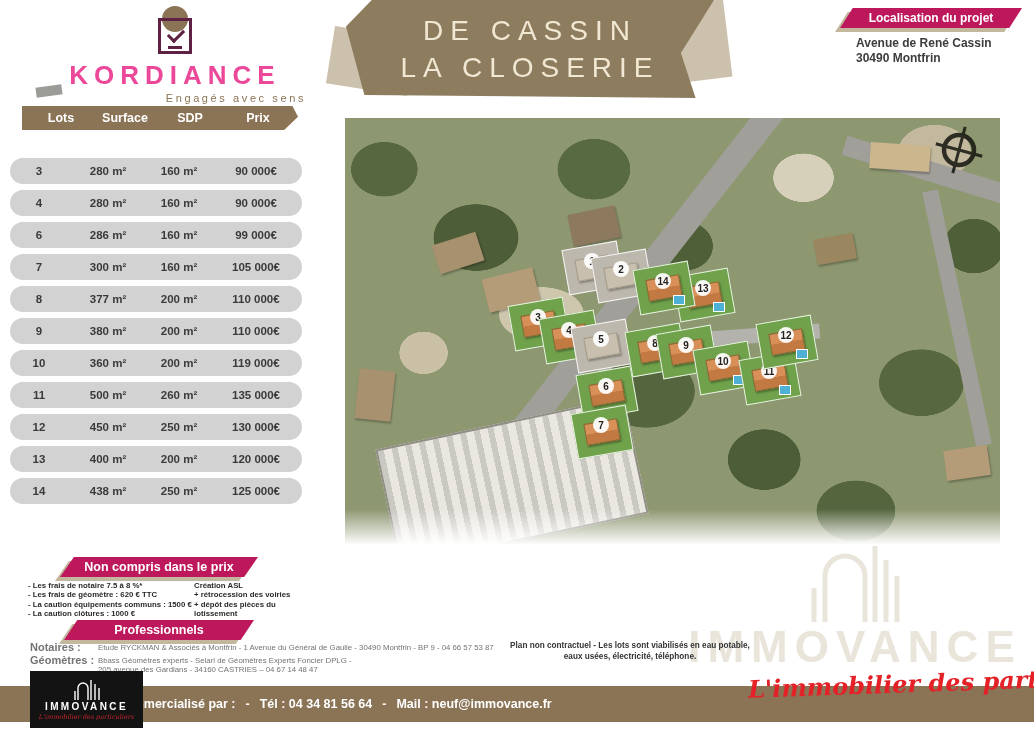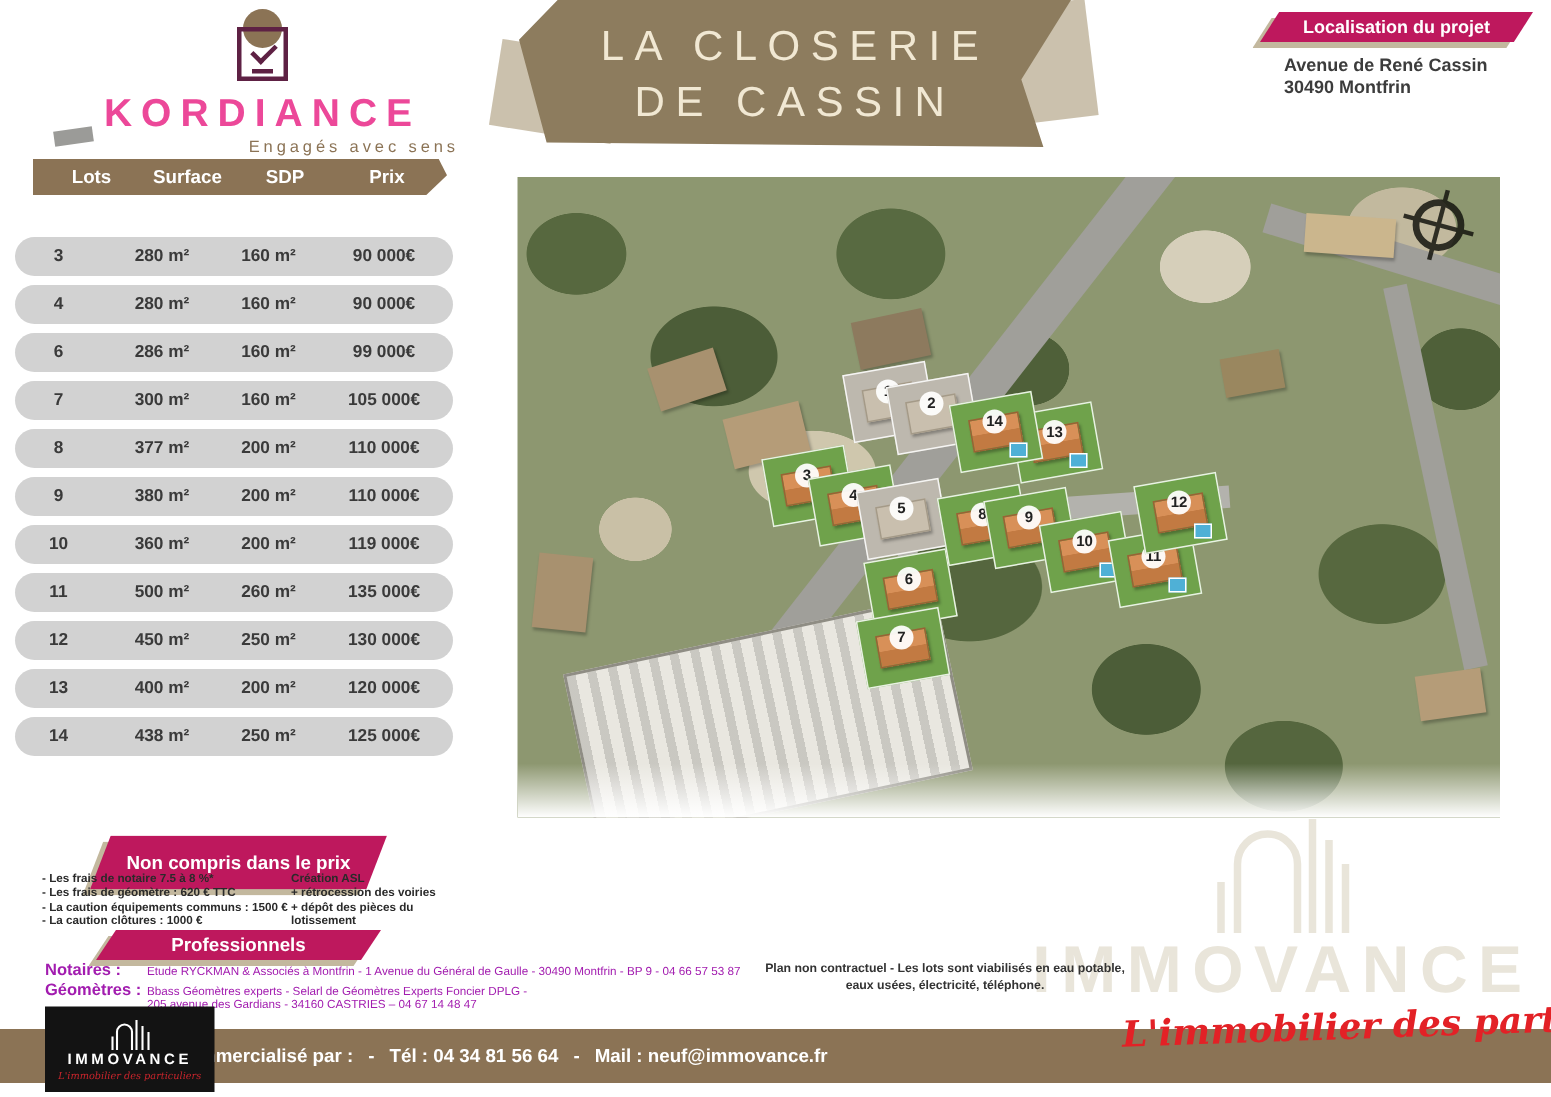"LA CLOSERIE" div.title-line { order: before "DE CASSIN" -> after "DE CASSIN" }
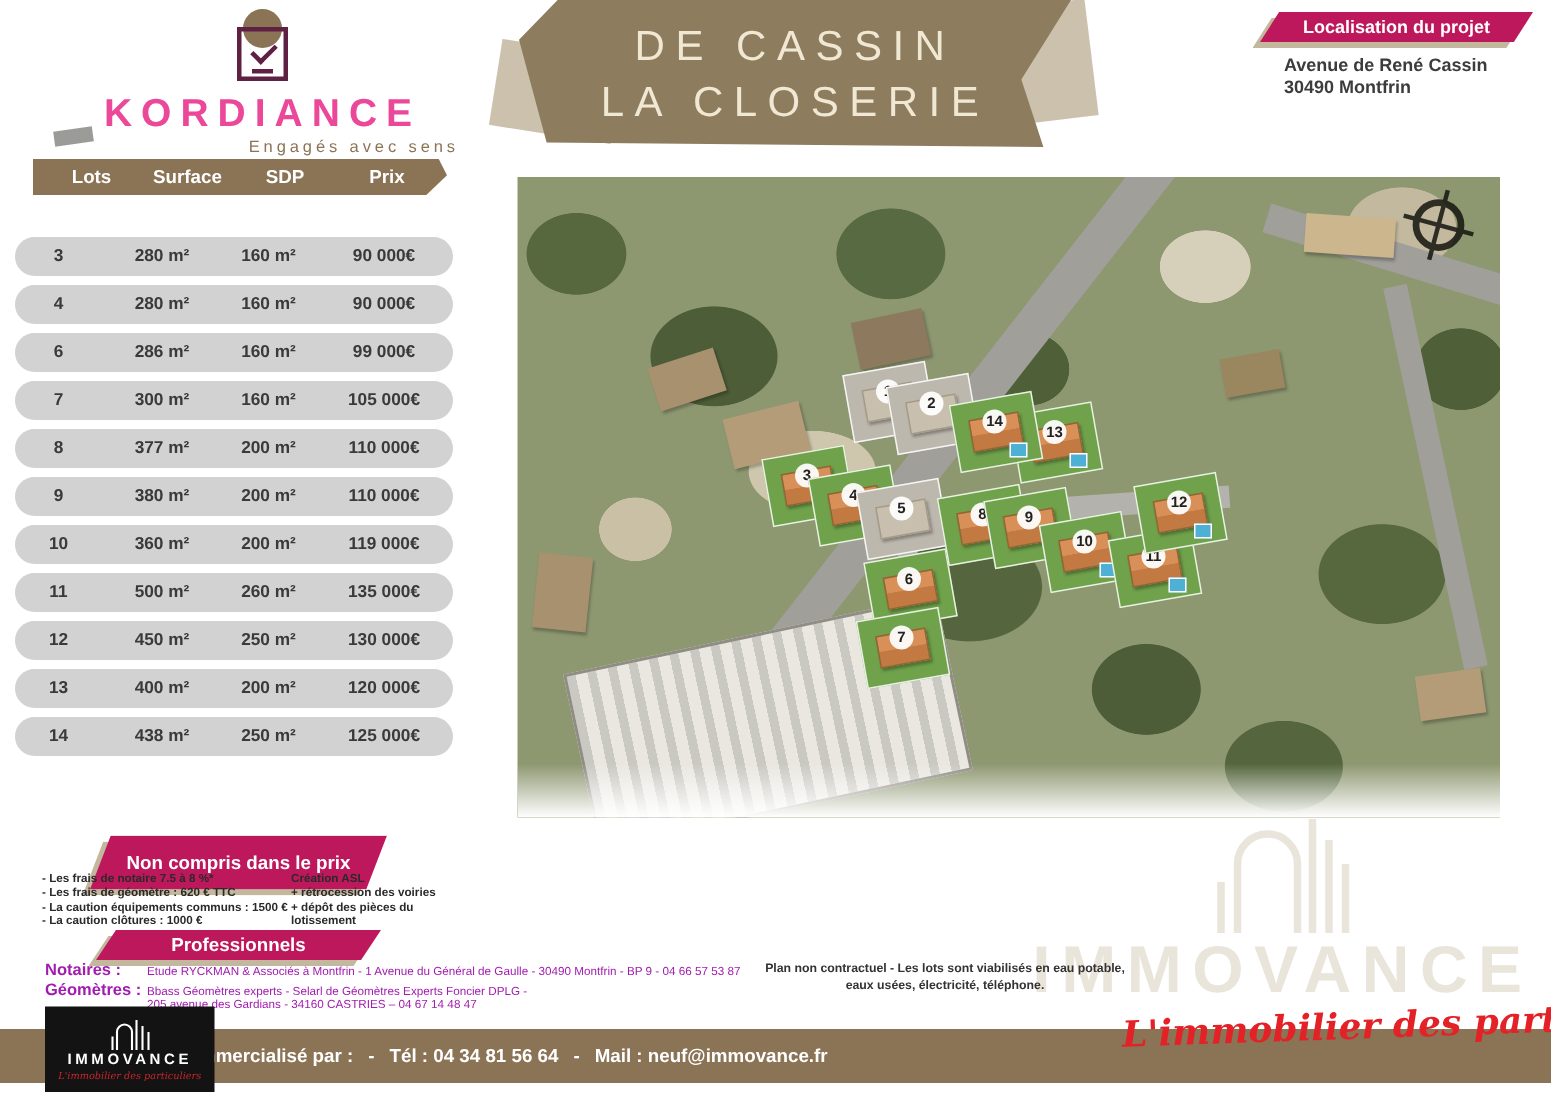"Non compris dans le prix" .nc-rw { height: 36px -> 20px }
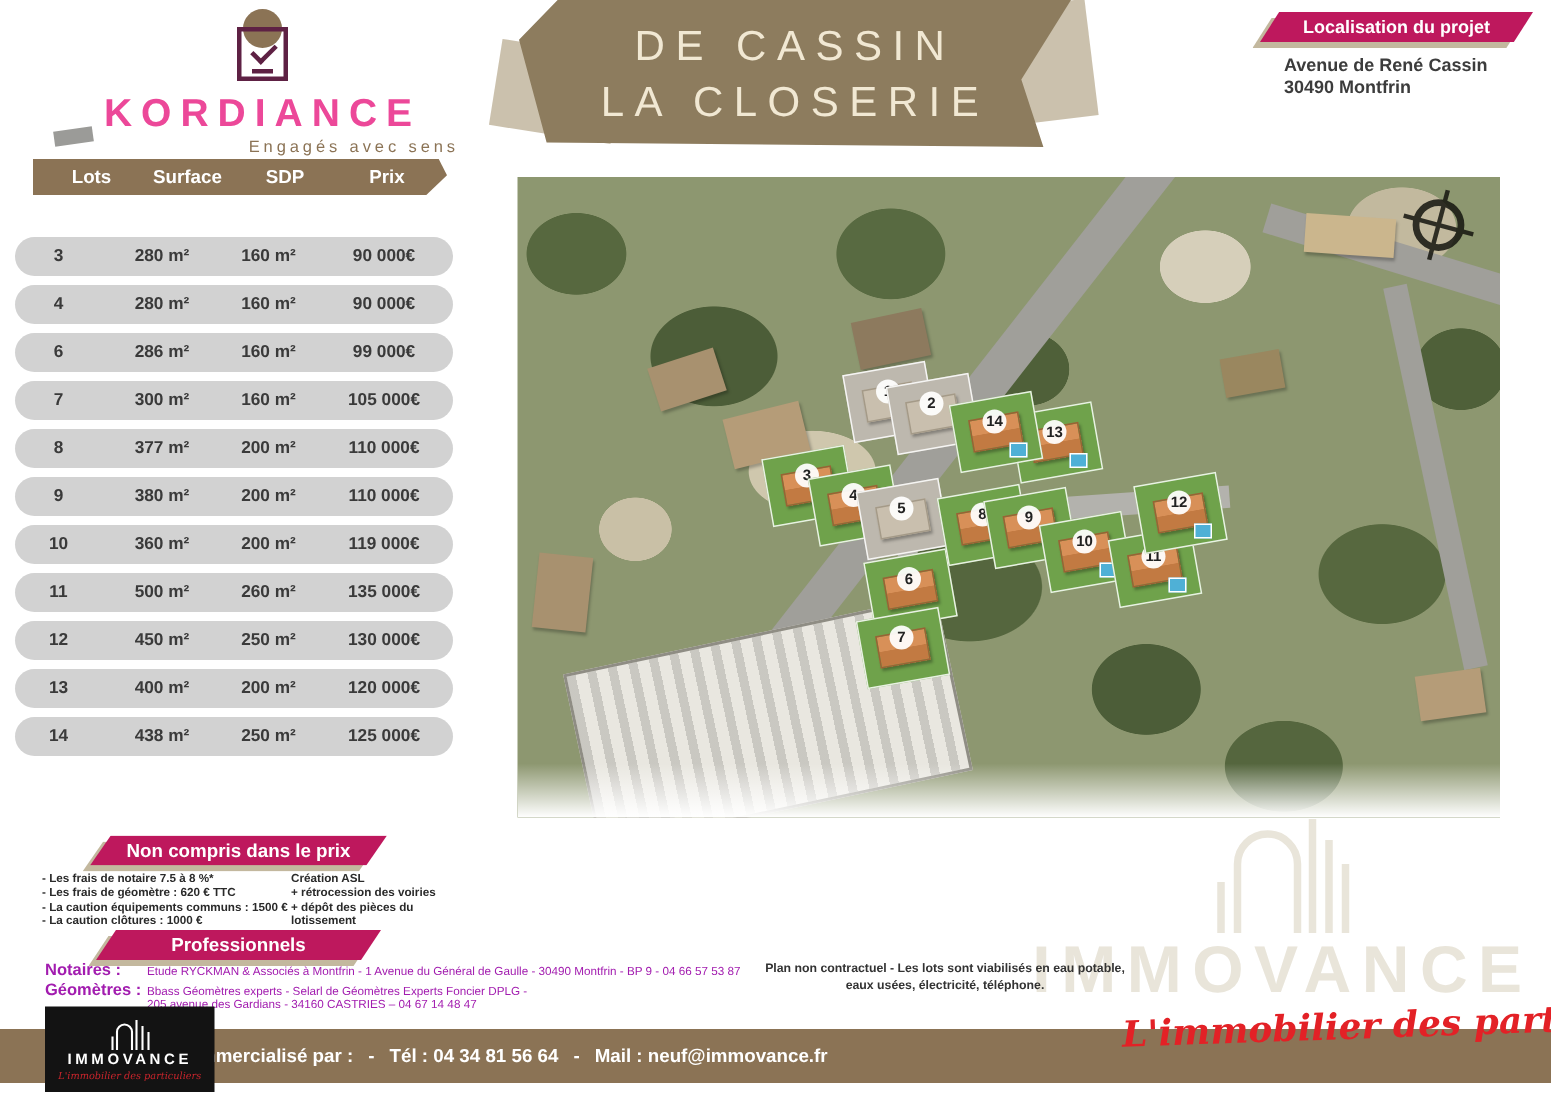"Notaires :" .pros { color: #a21caf -> #737373 }
